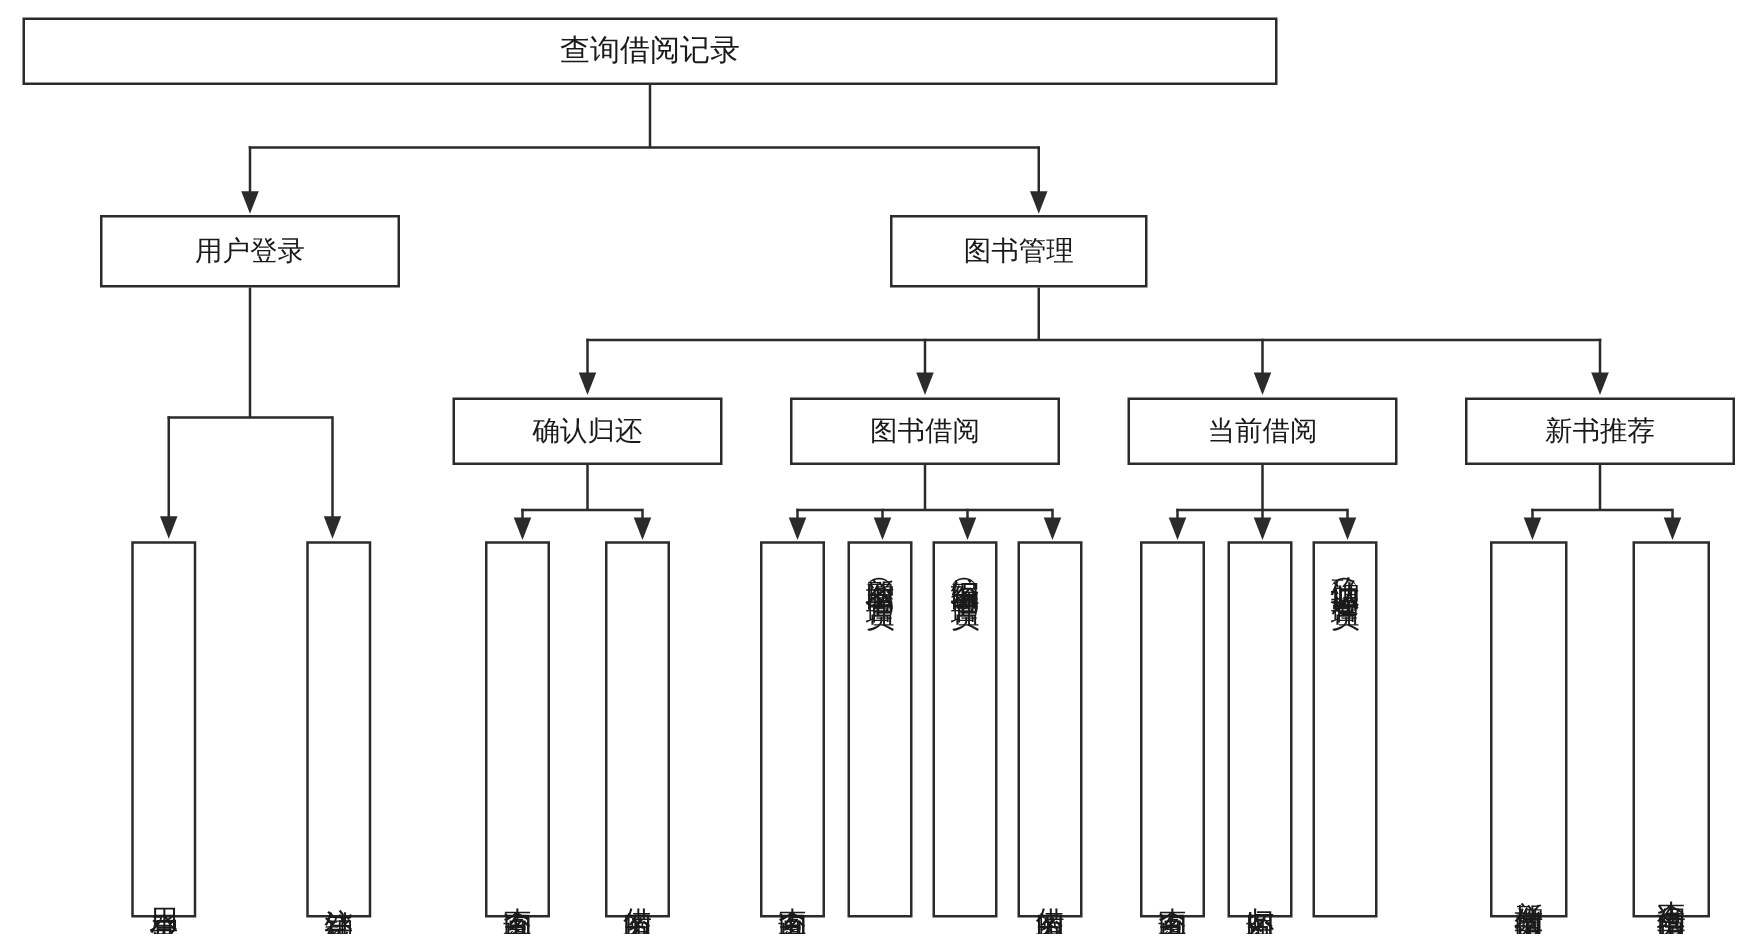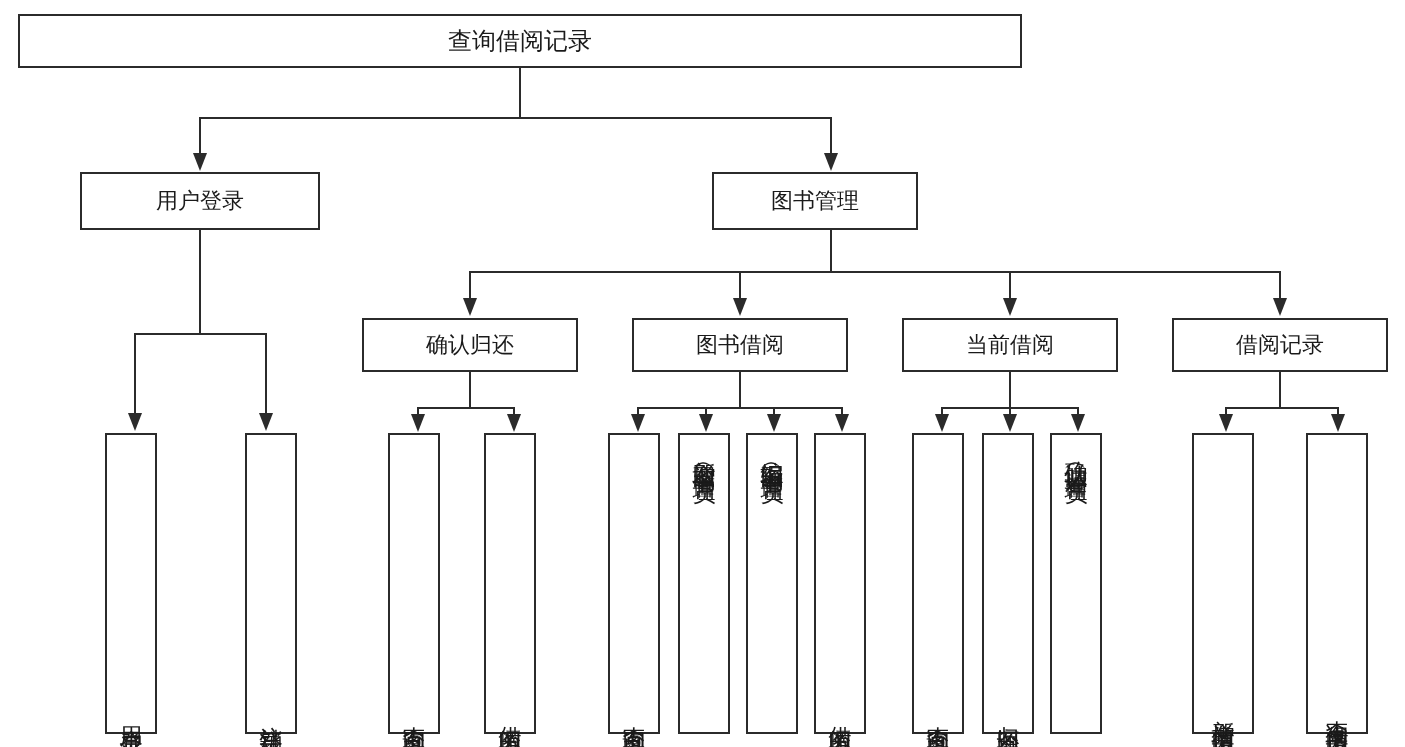"借阅记录" span.label { text: 借阅记录 -> 新书推荐 }
